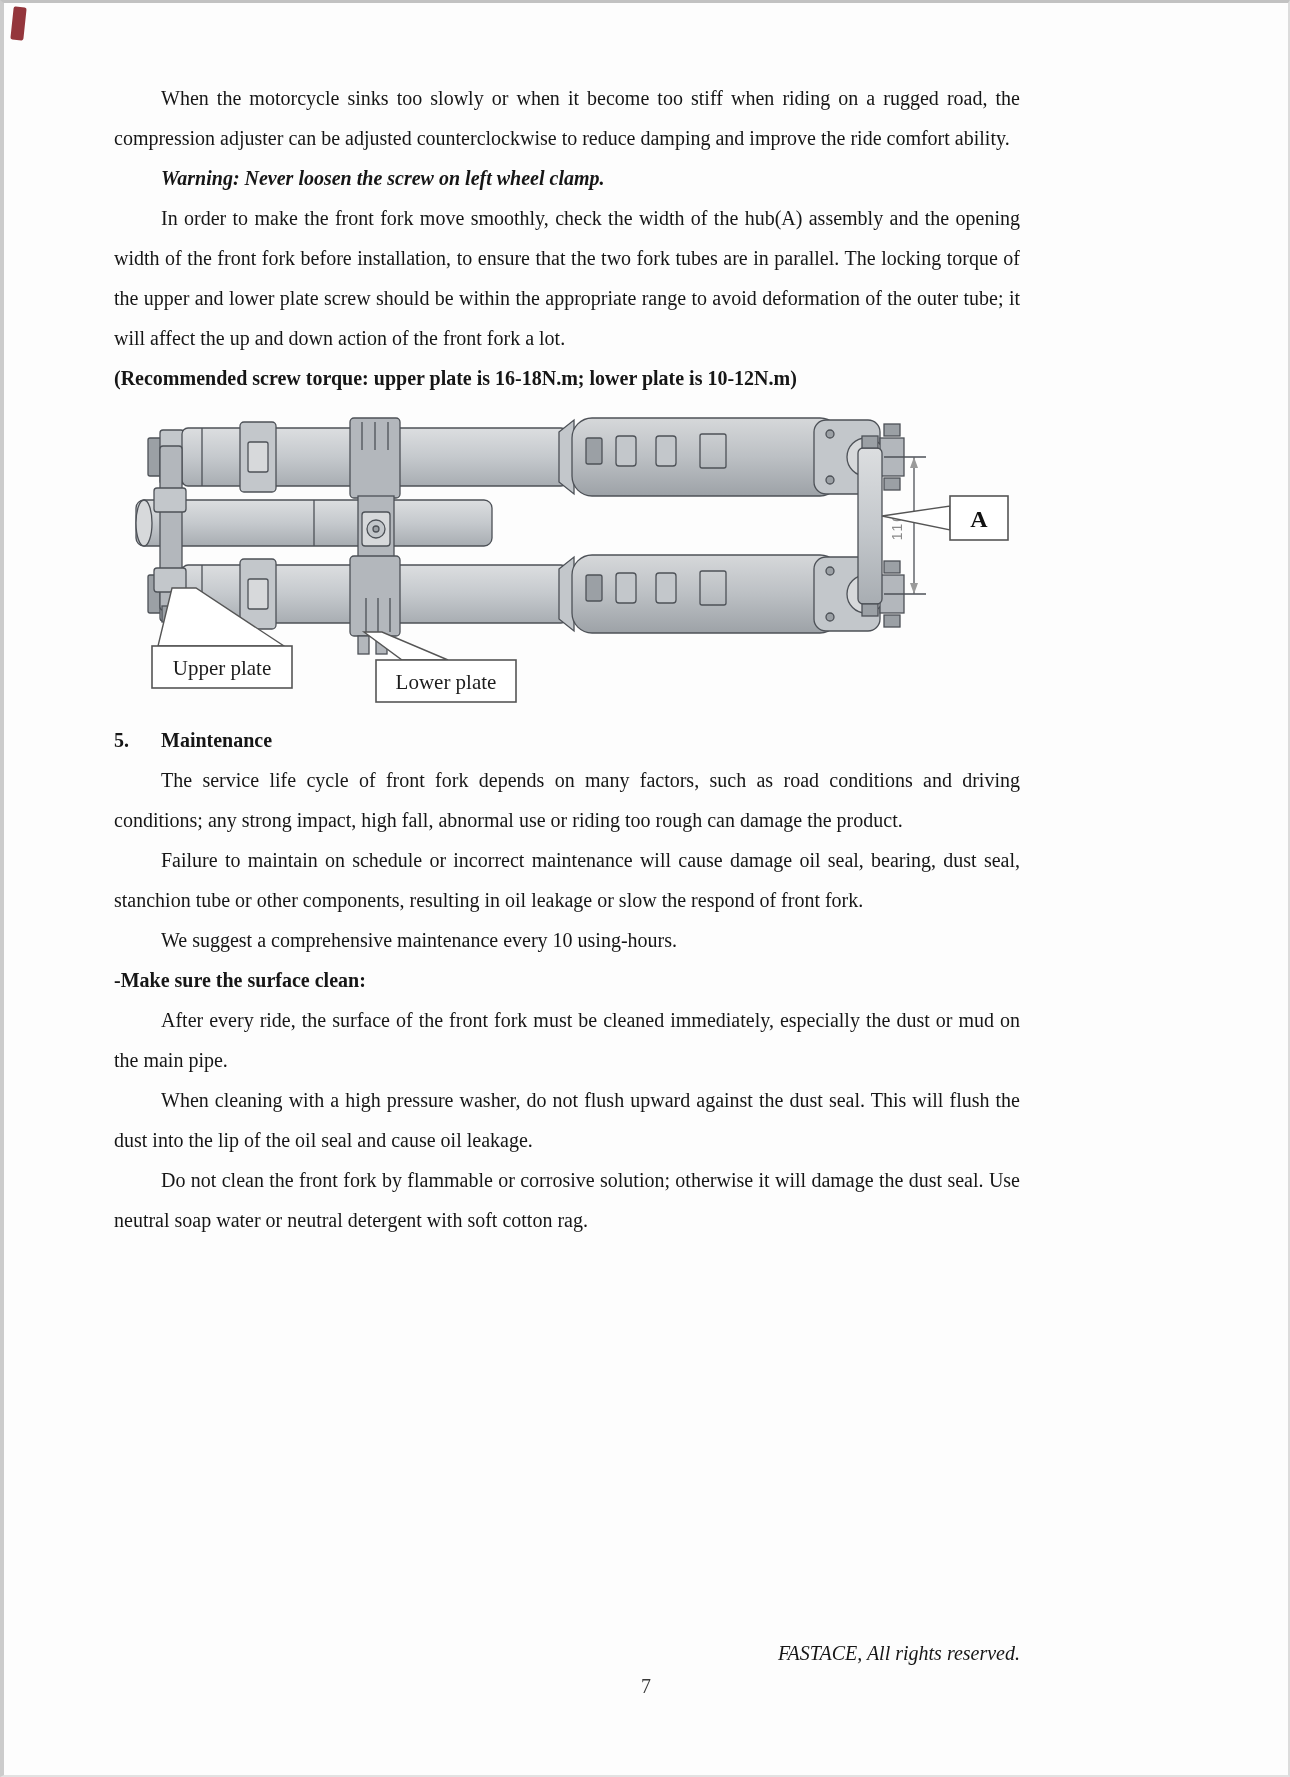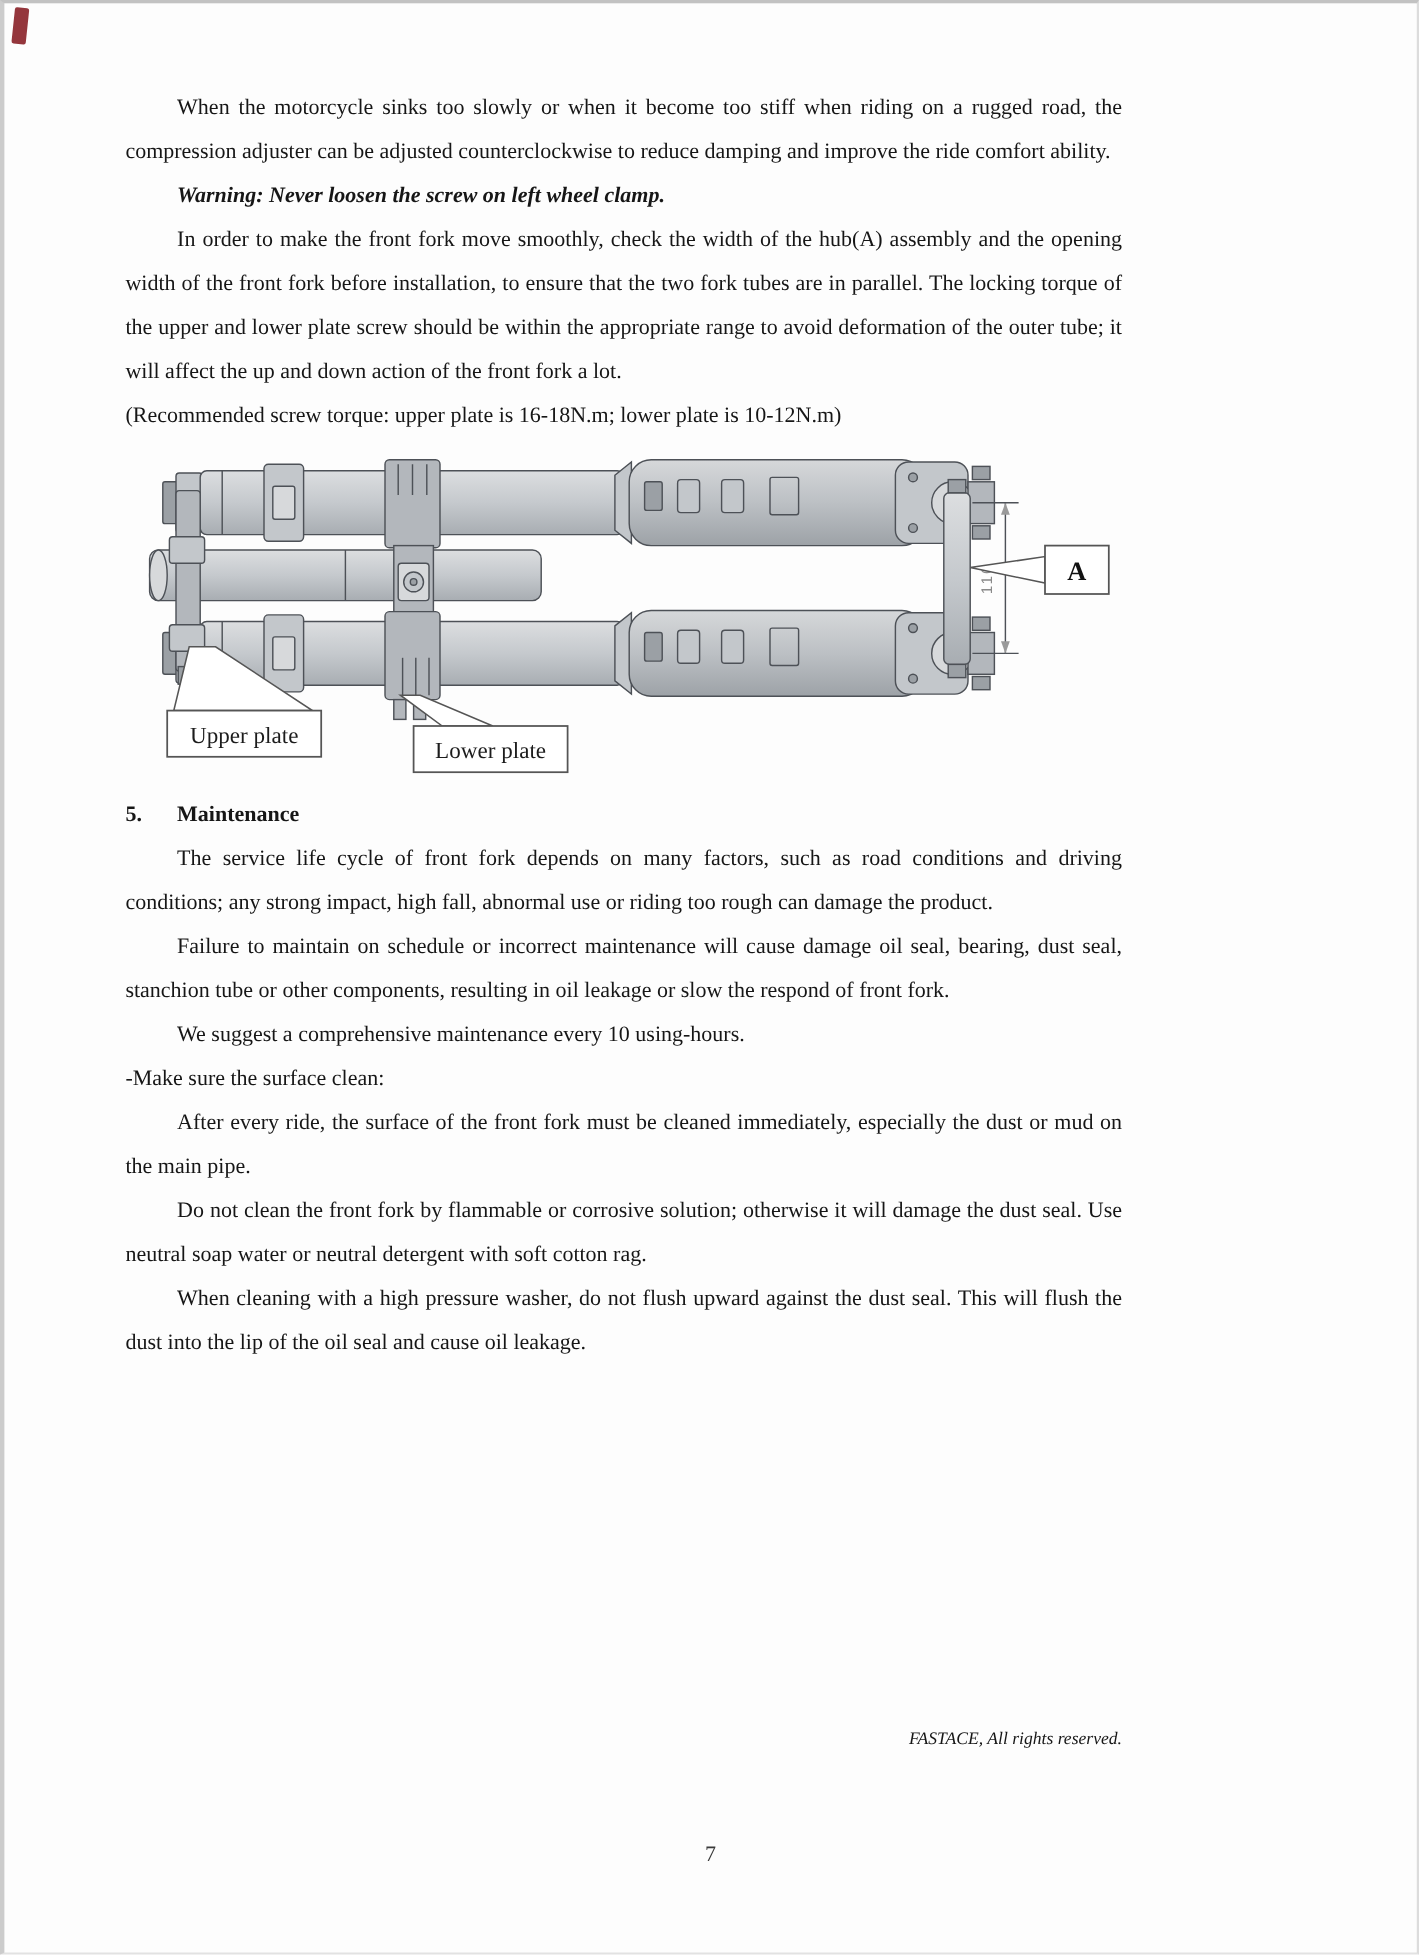"(Recommended screw torque: upper plate" .para.noindent { font-weight: none -> bold }
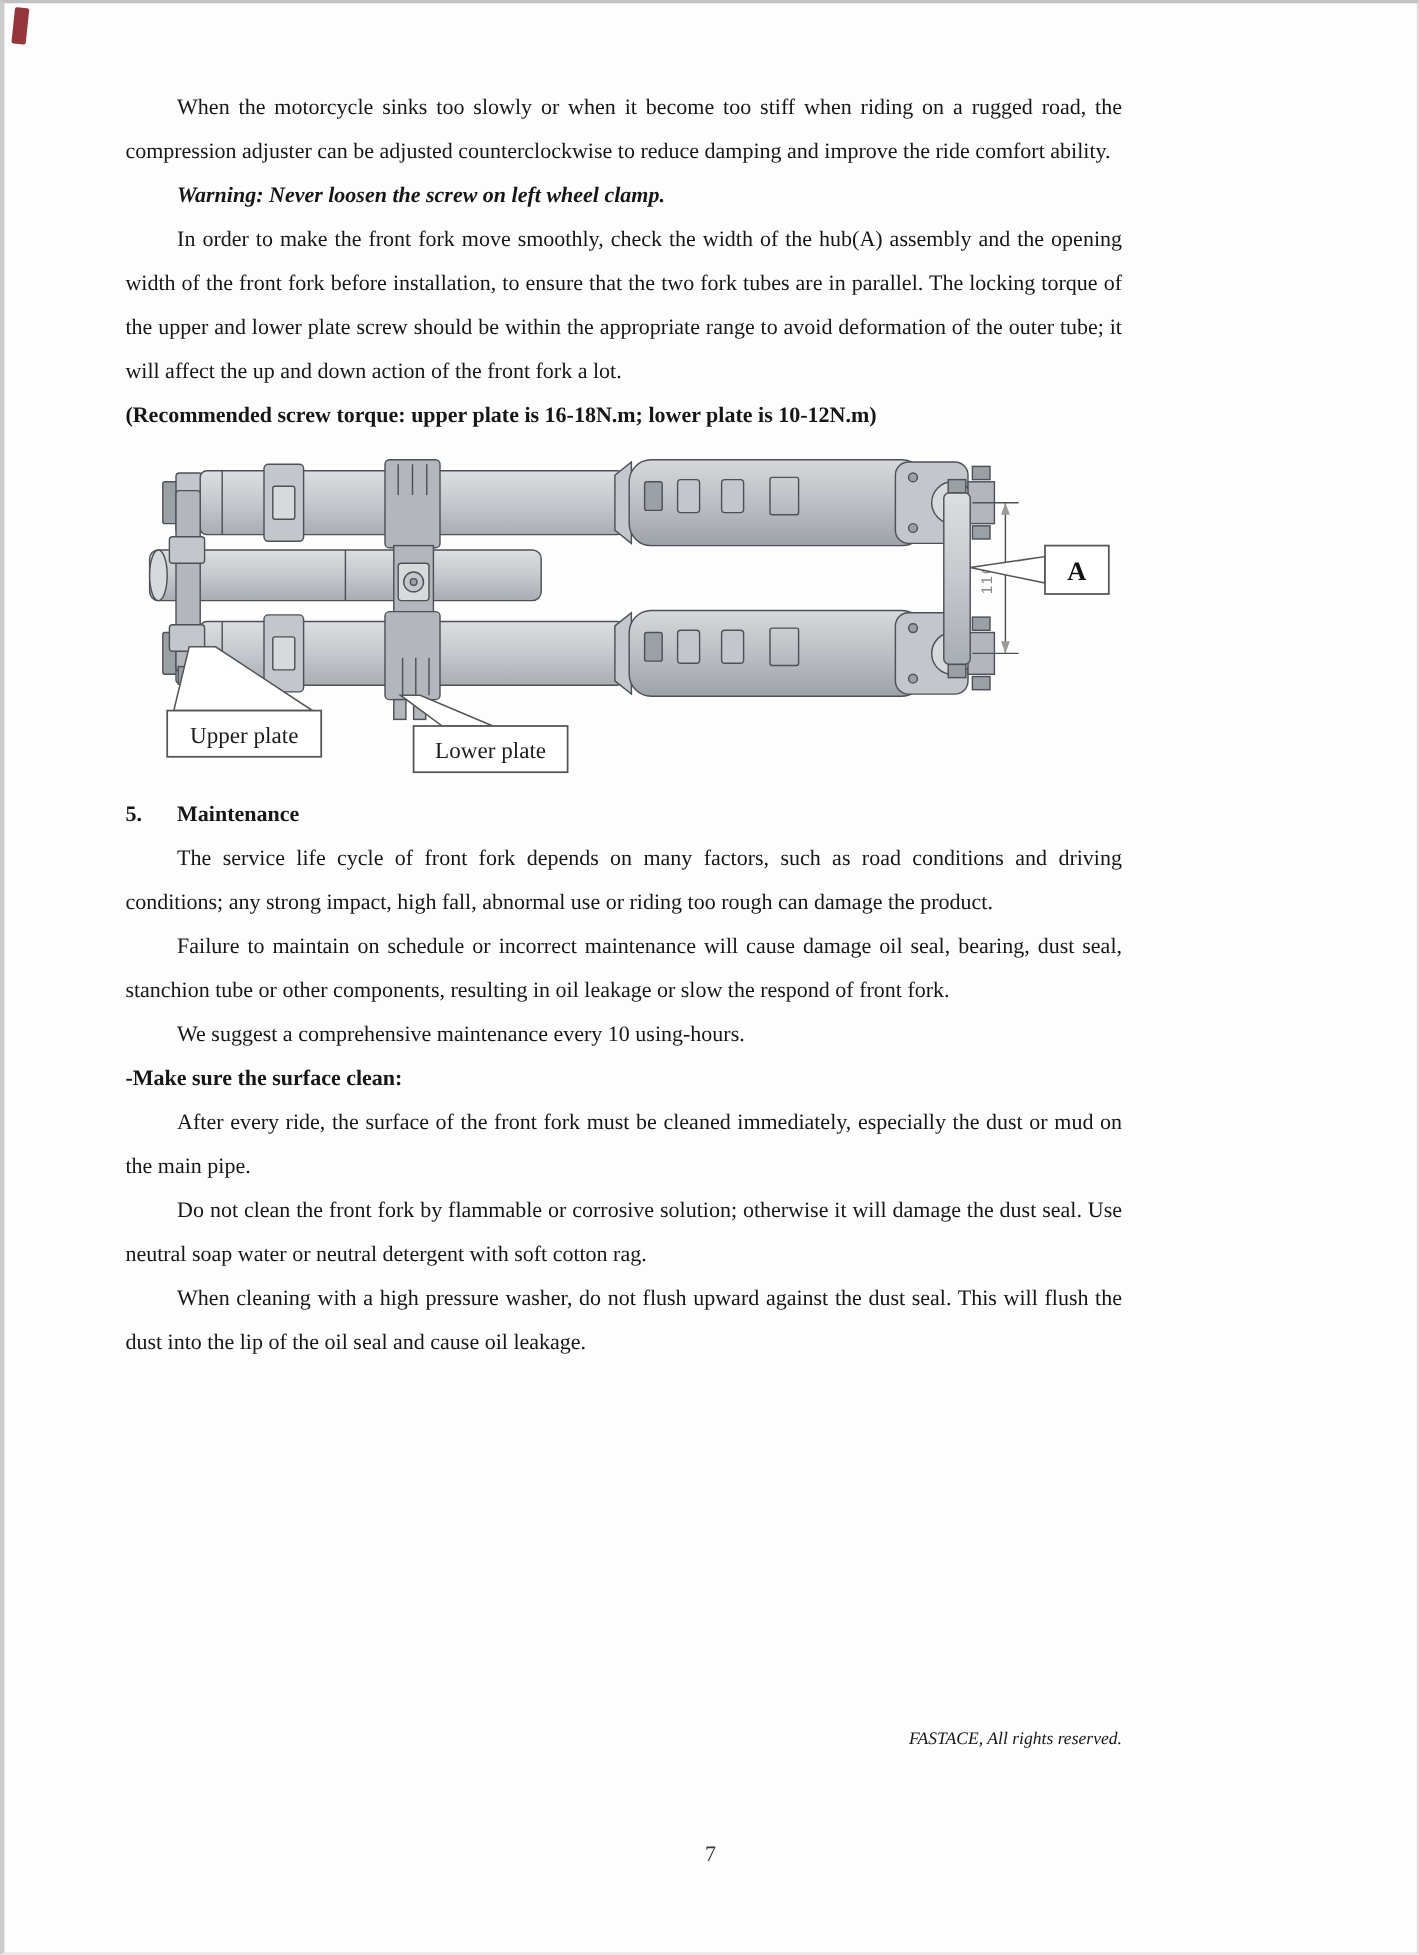"Do not clean the front" p.para { order: before "When cleaning with a high" -> after "When cleaning with a high" }
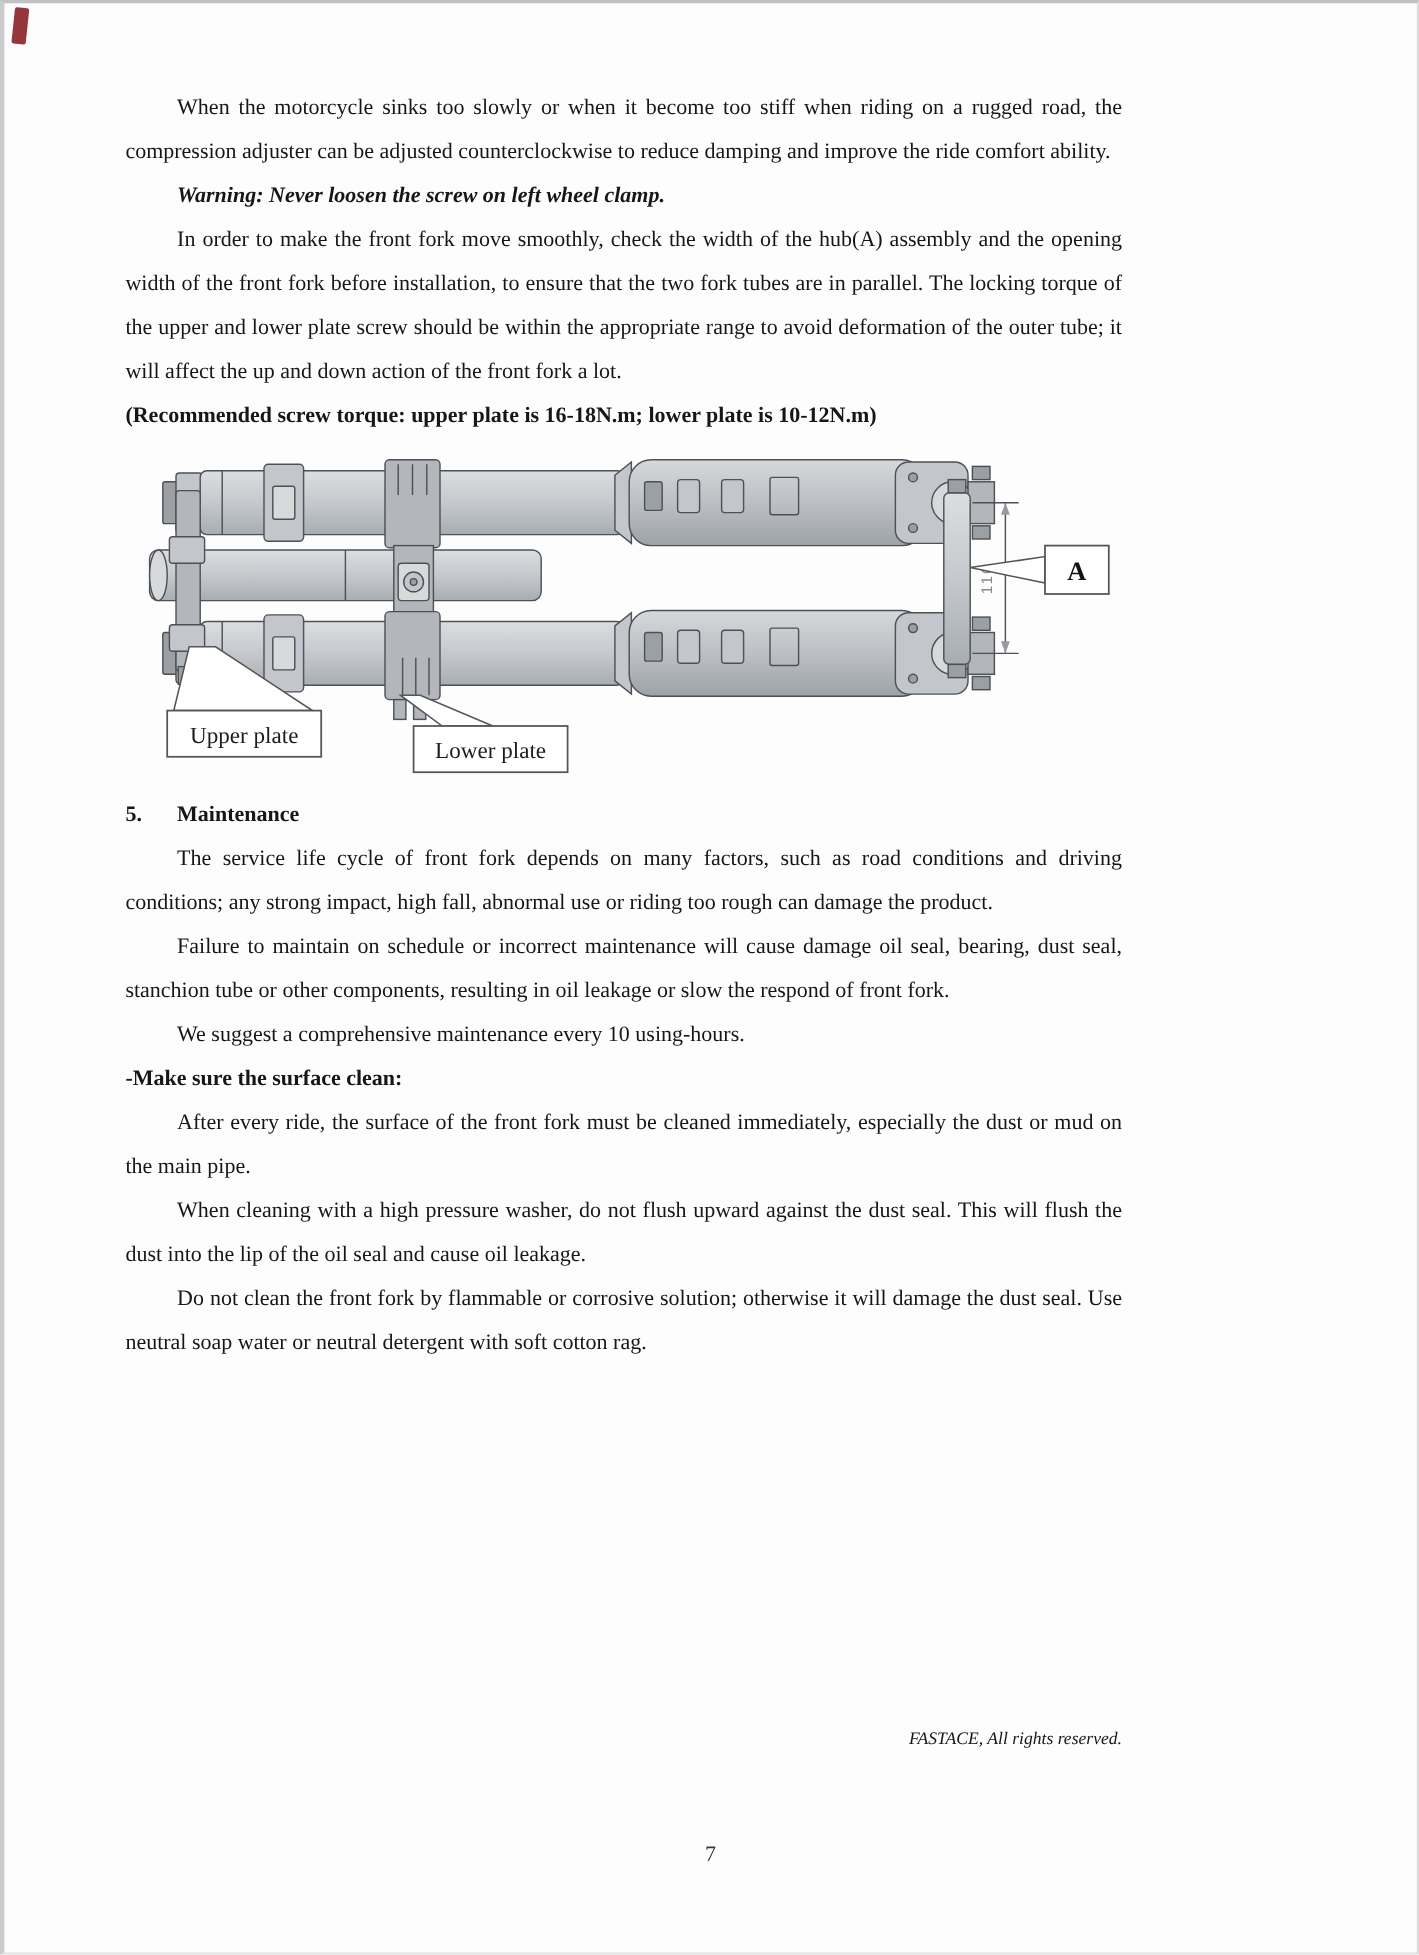"FASTACE, All rights reserved." .footer { font-size: 16px -> 20px; top: 1558px -> 1630px }
